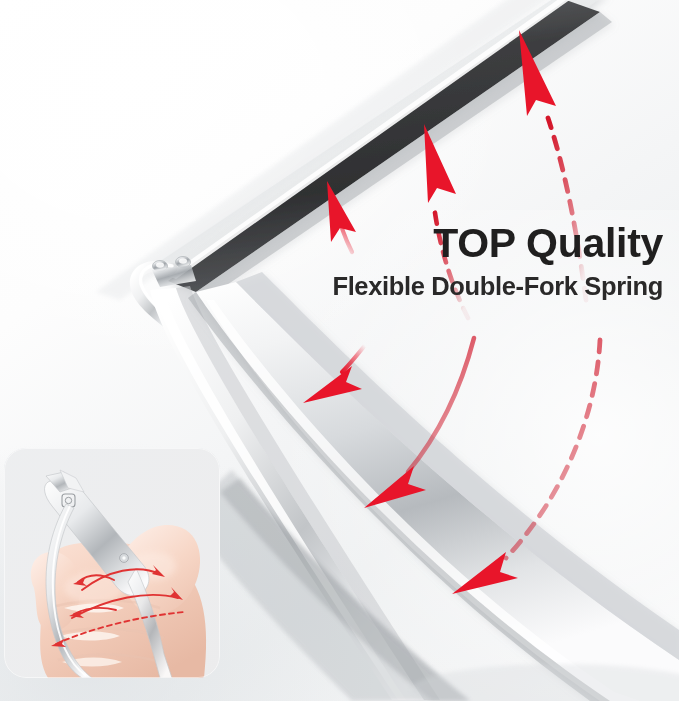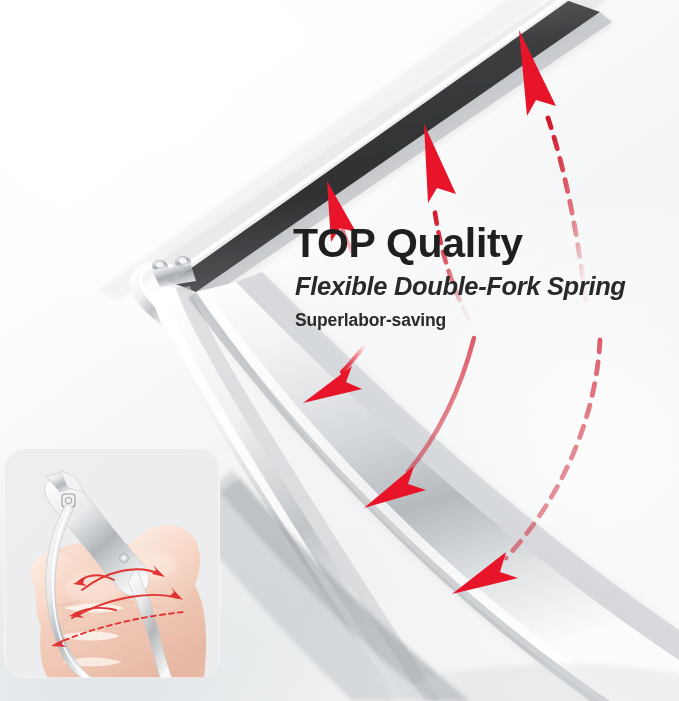"TOP Quality" #stage { text-align: none -> right }
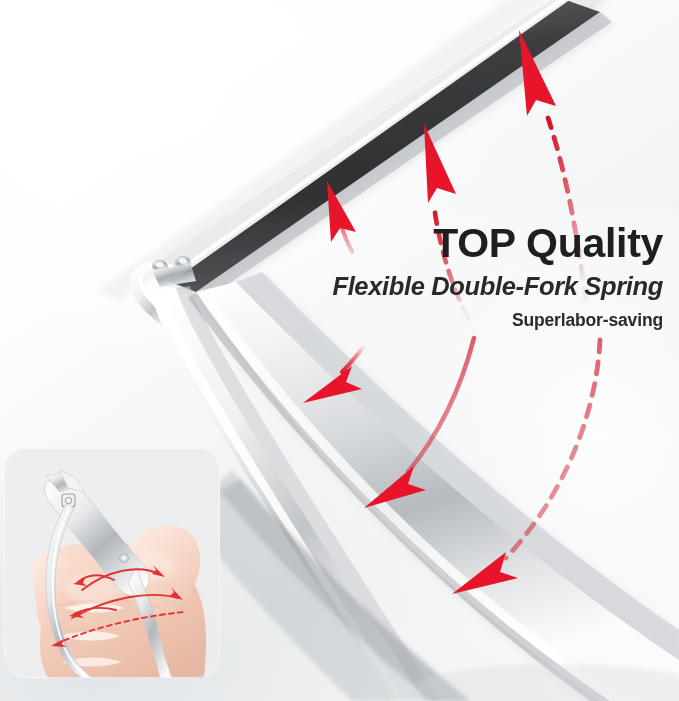"Flexible Double-Fork Spring" .subhead { font-style: italic -> none }
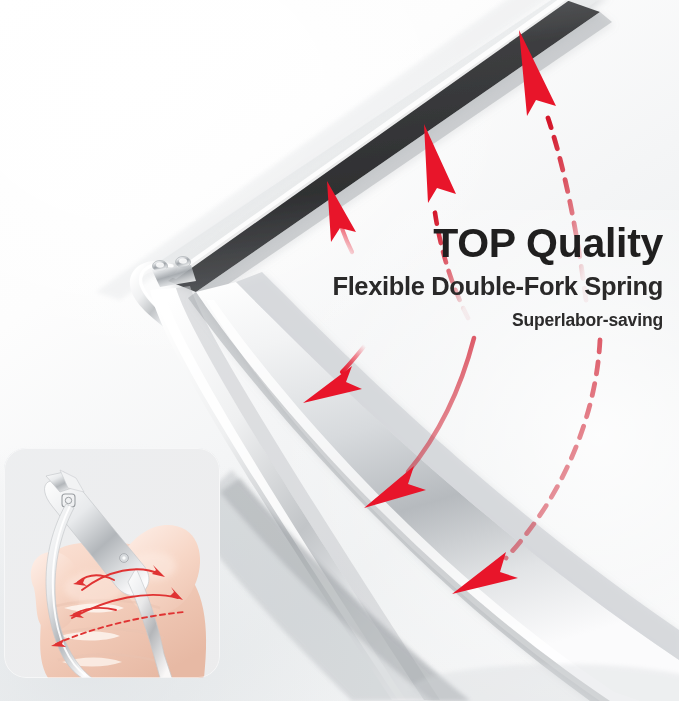"Superlabor-saving" div.bullet { html: <div>Superlabor-saving</div> -> none }
